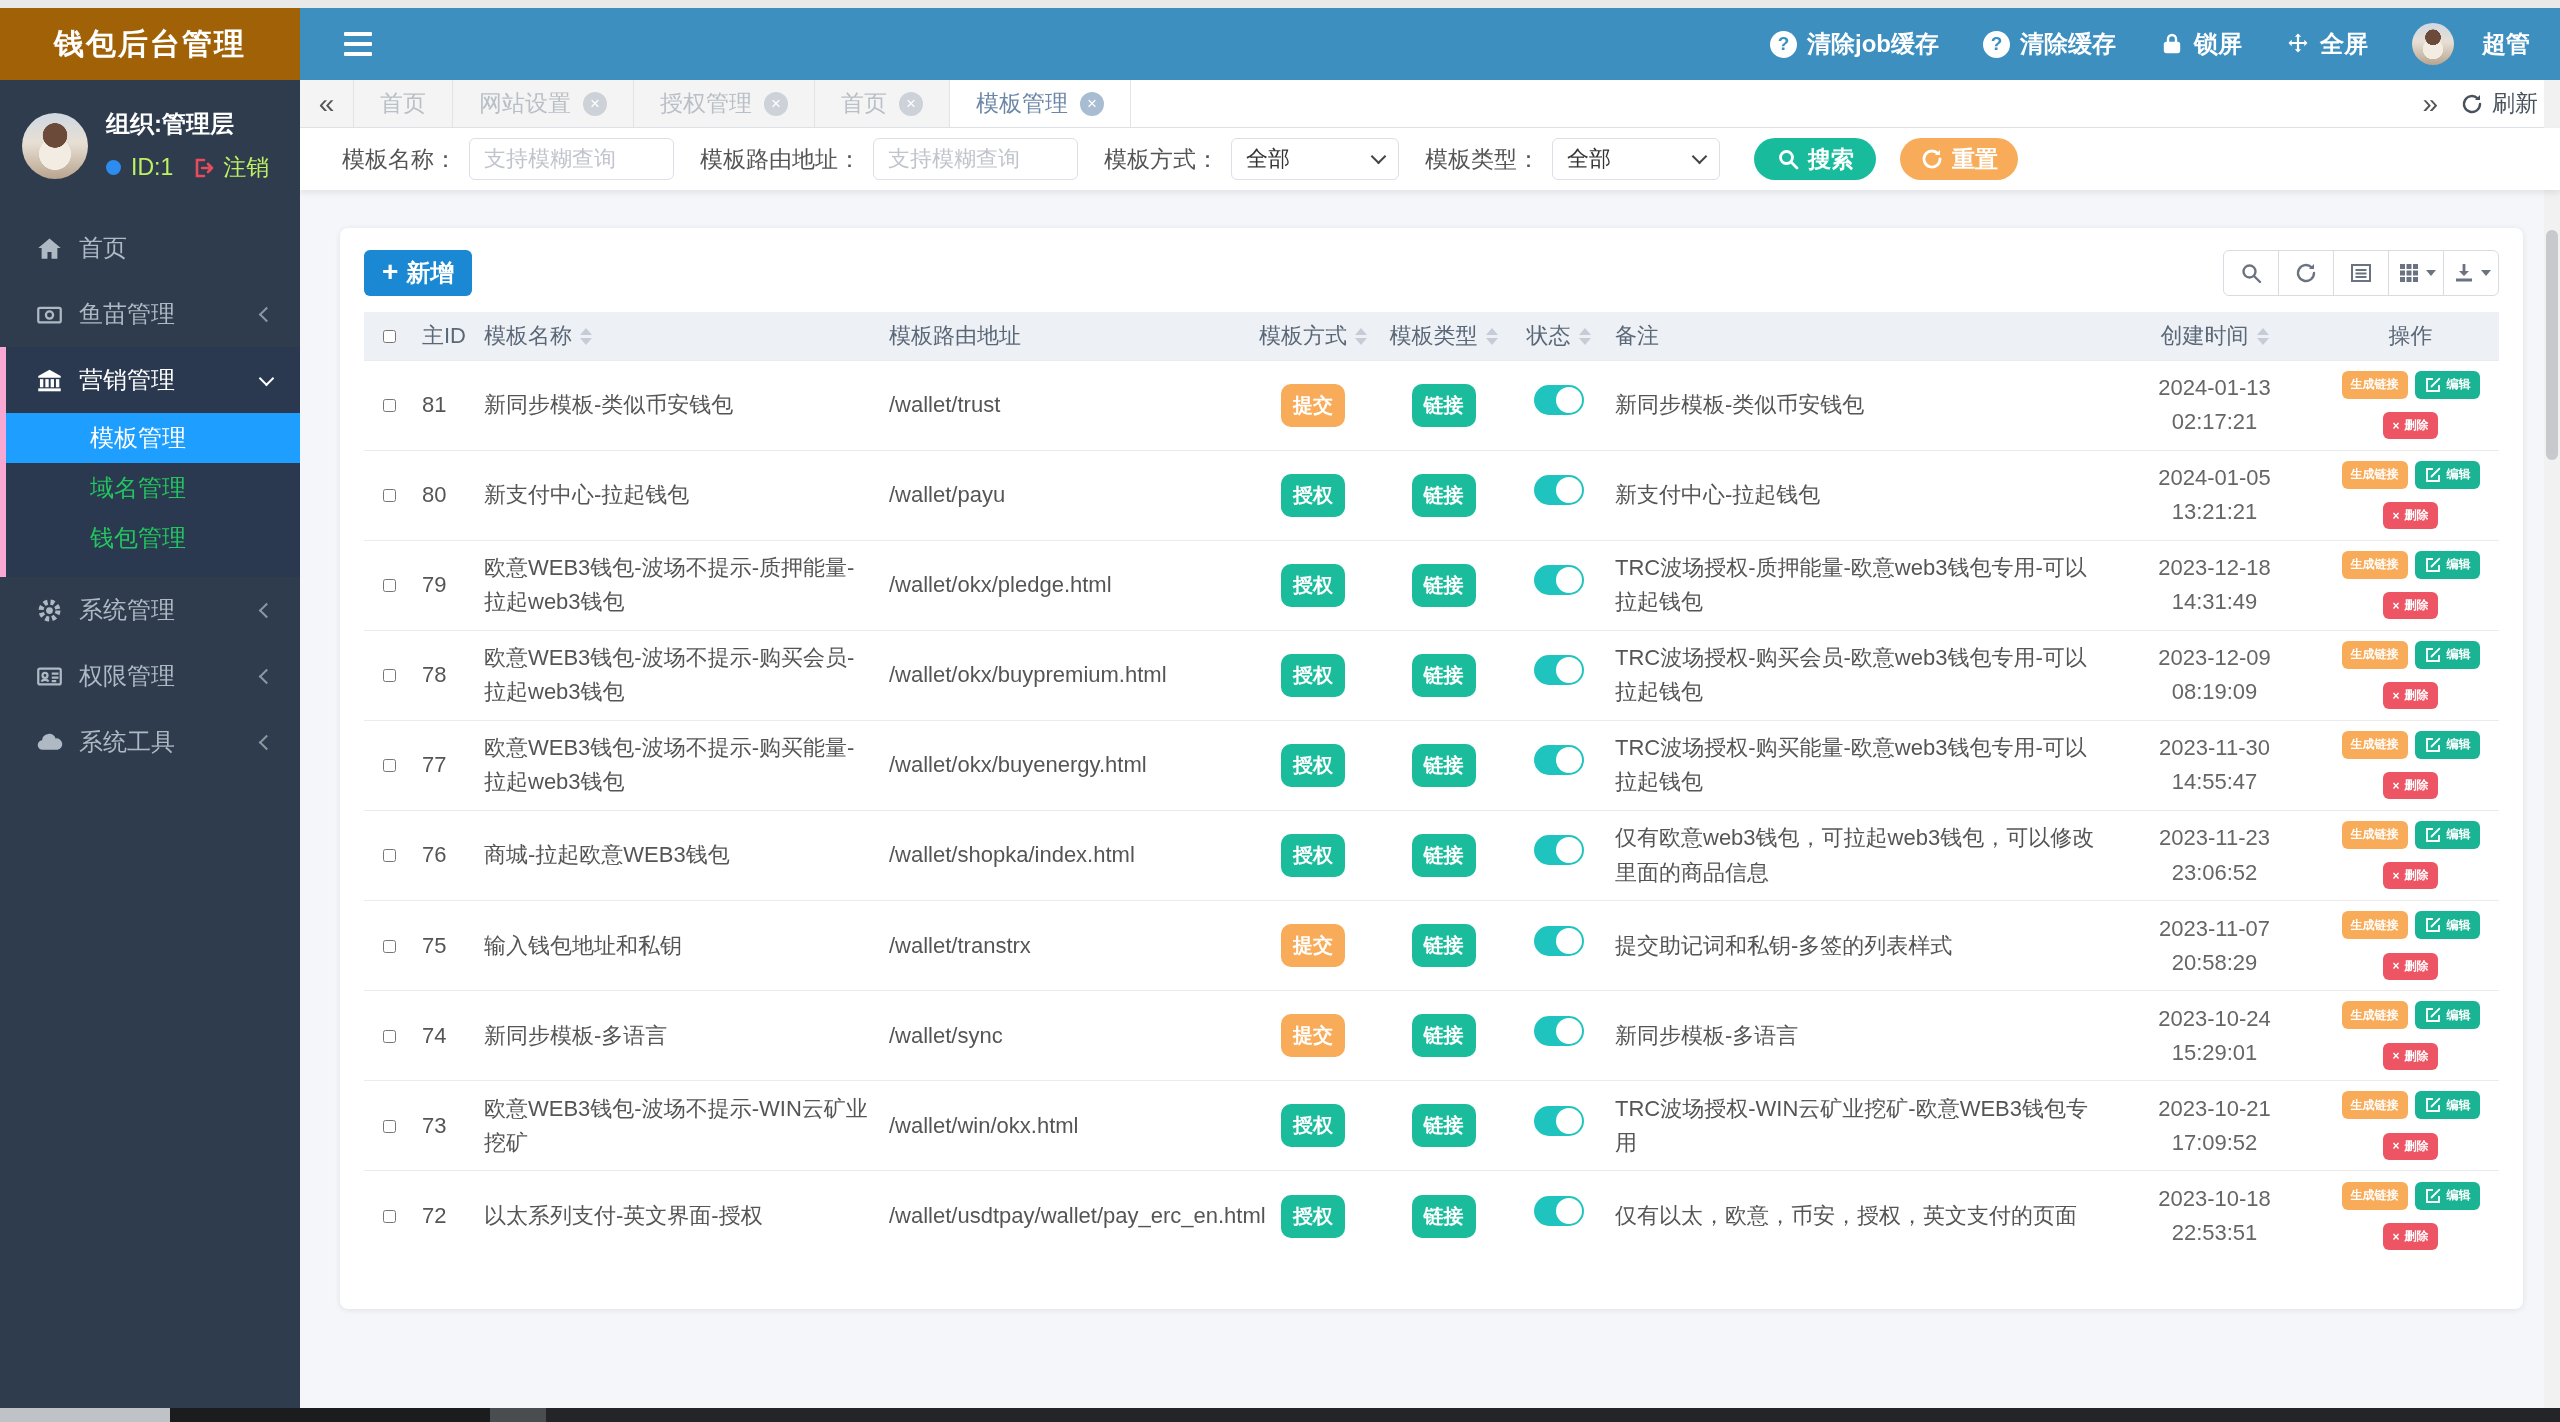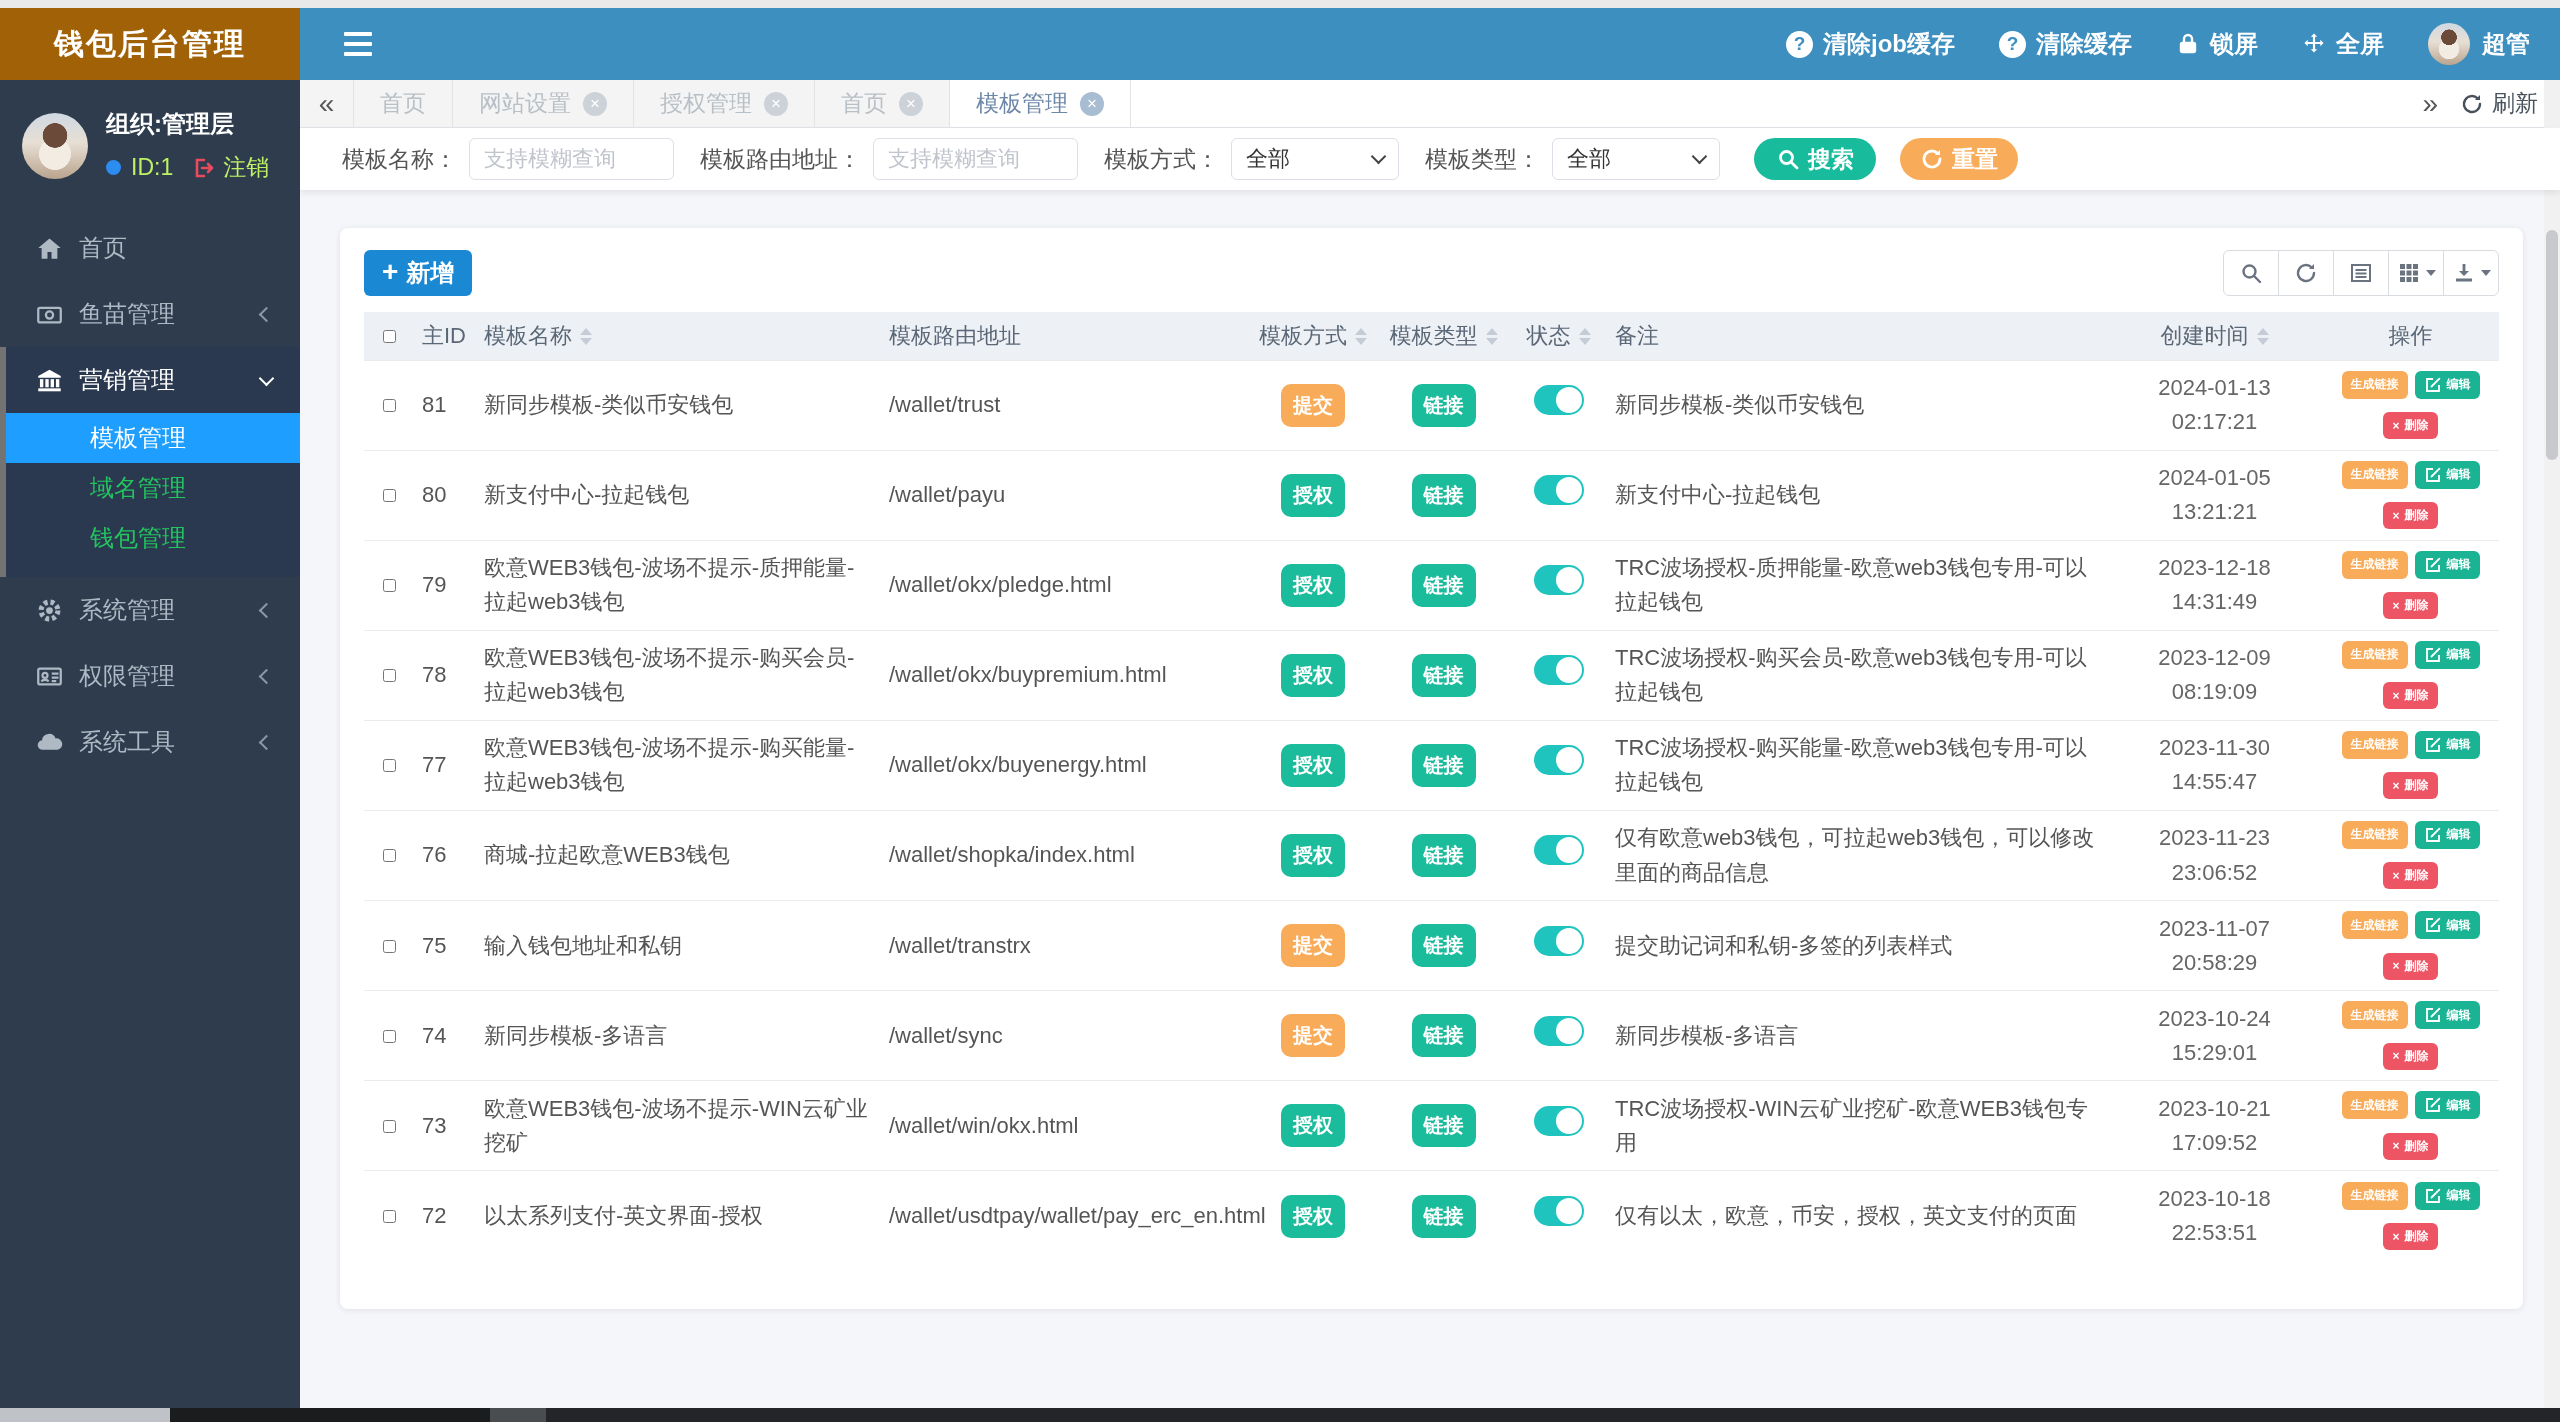"超管" .userbox { gap: 12px -> 28px }
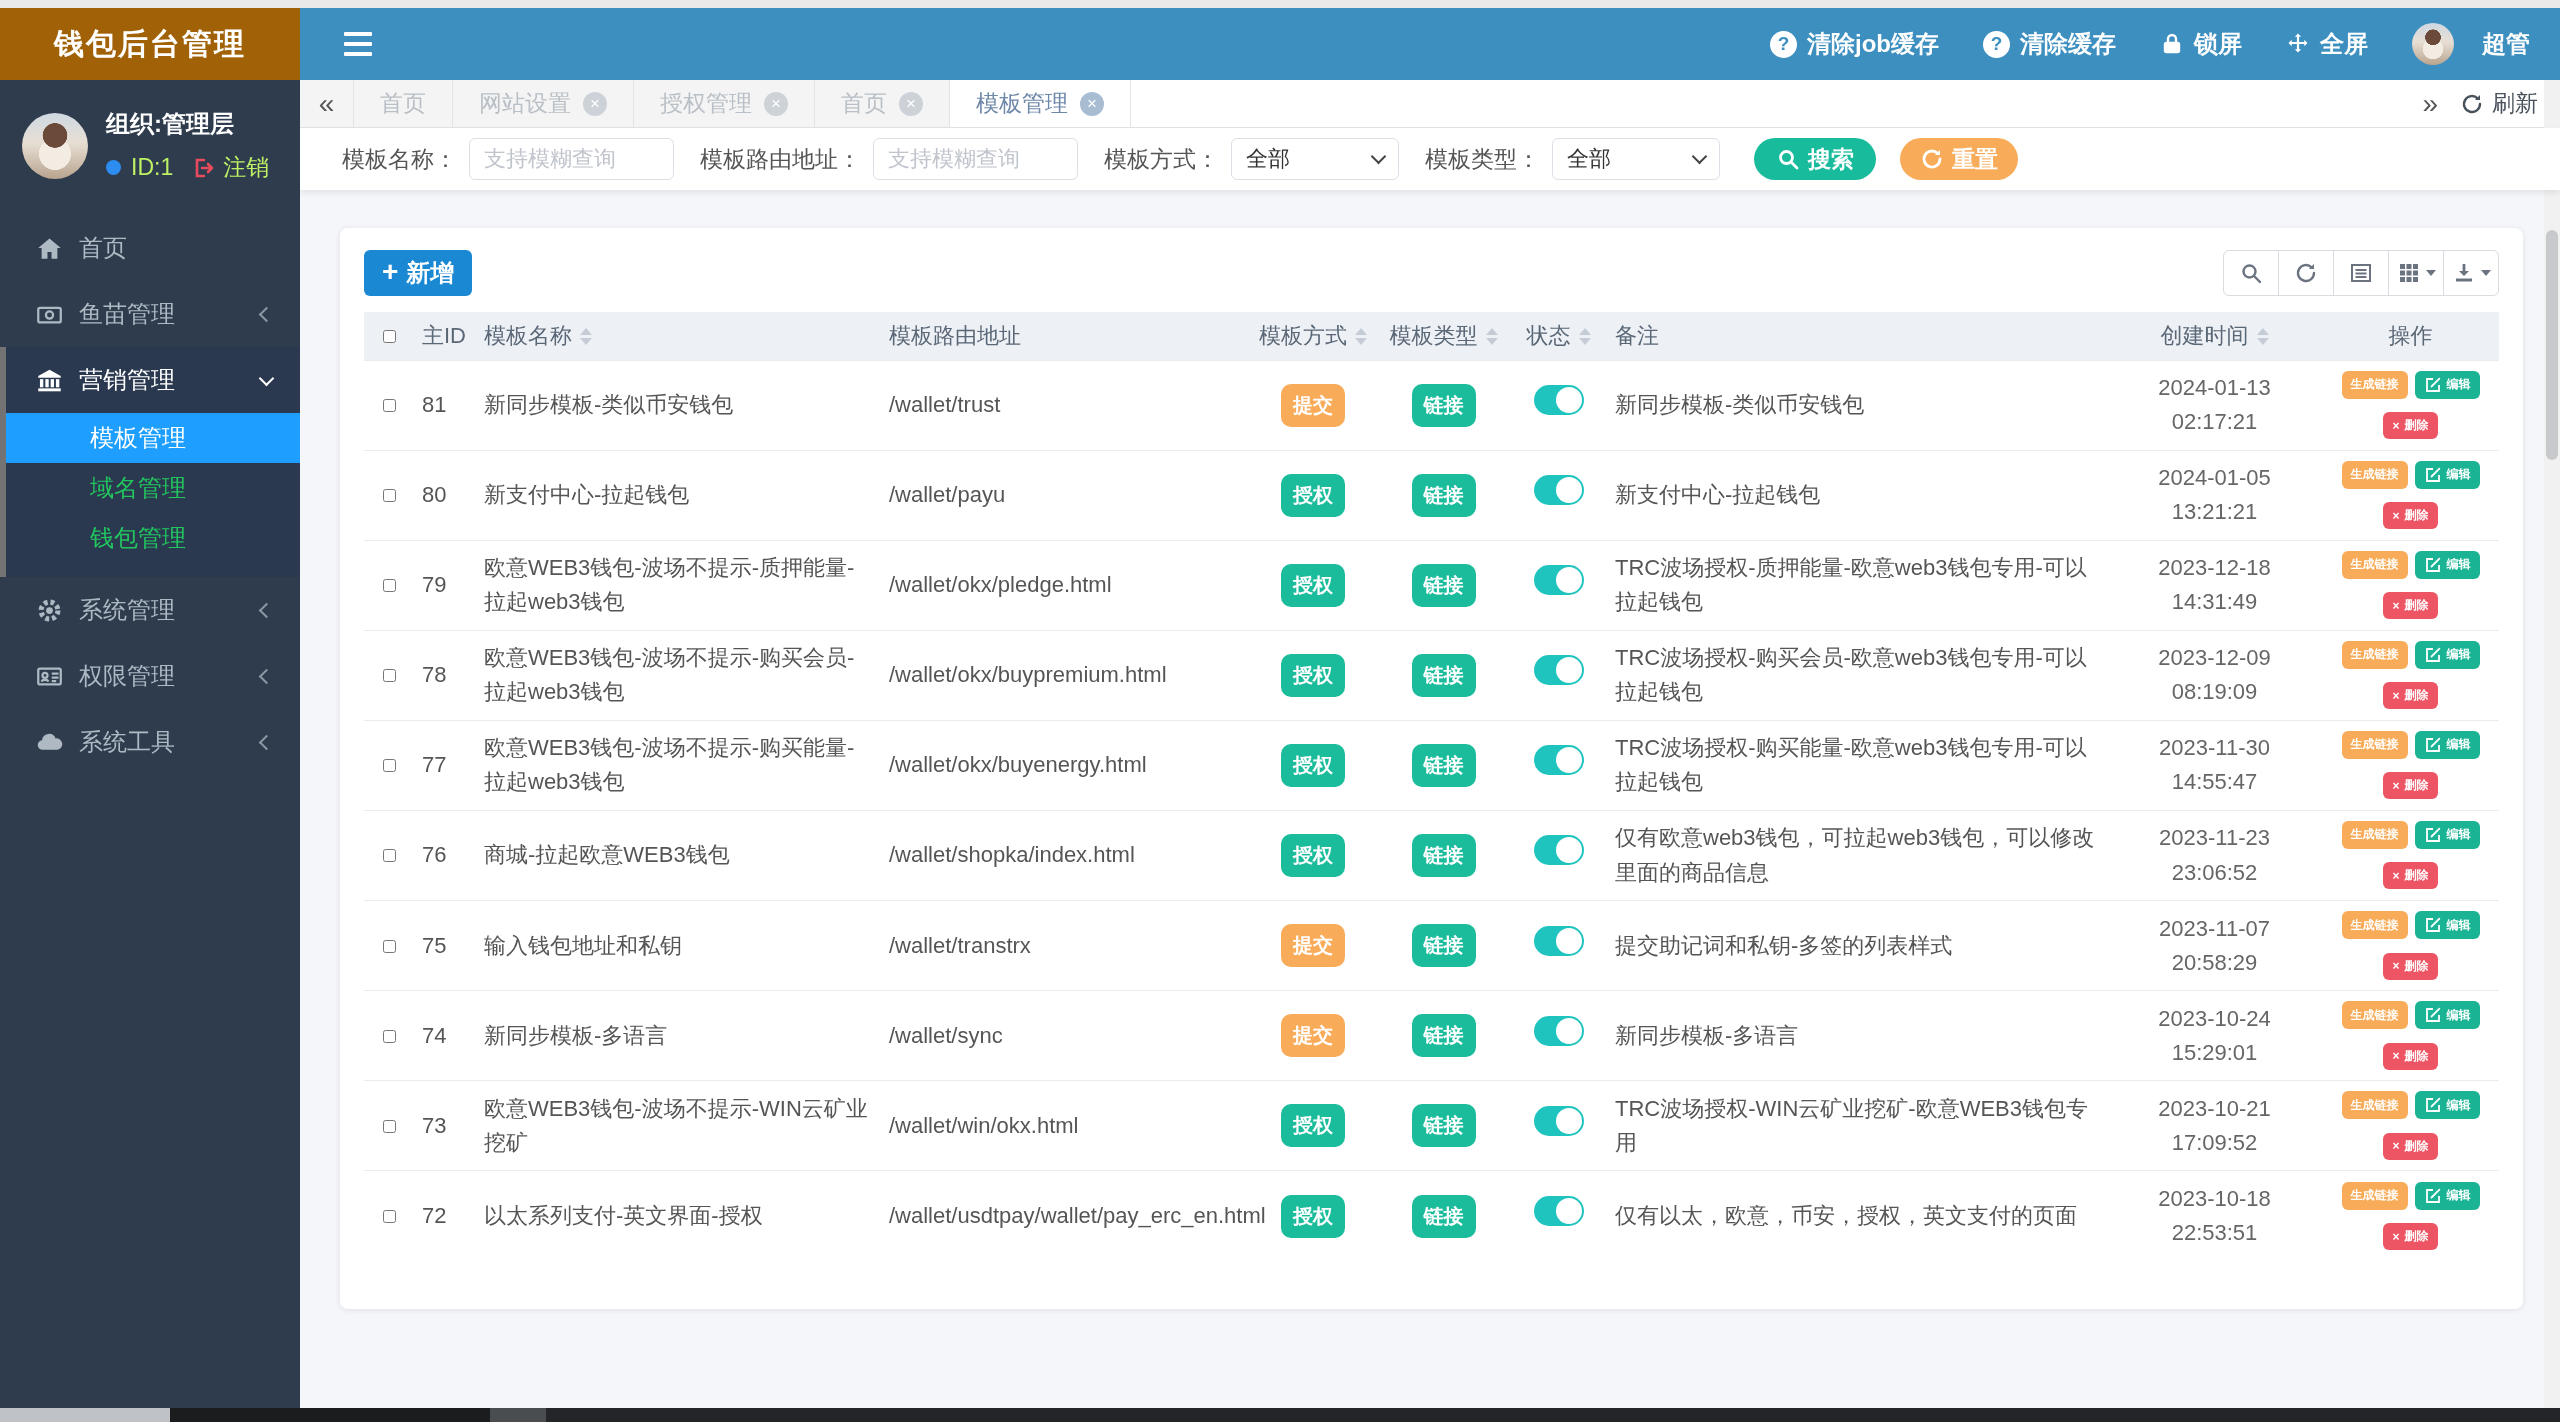"营销管理" .menu-section { border-left: 6px solid #737373 -> 6px solid #f9a8d4 }
